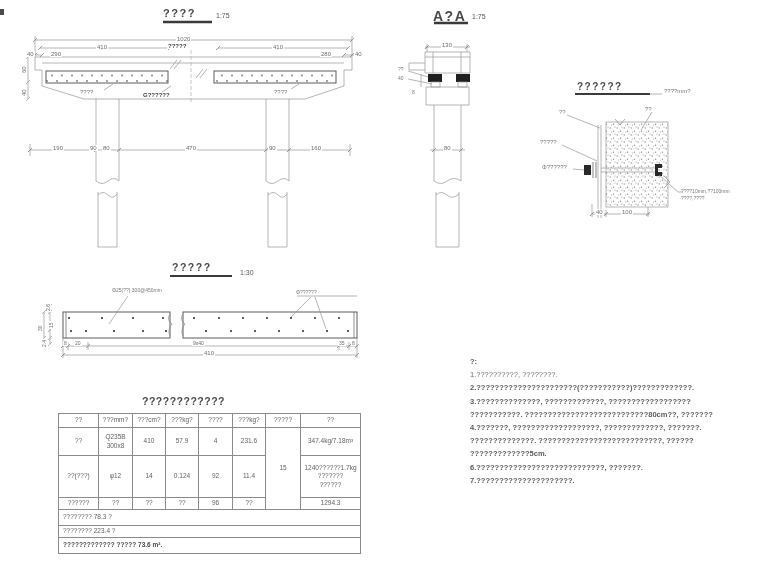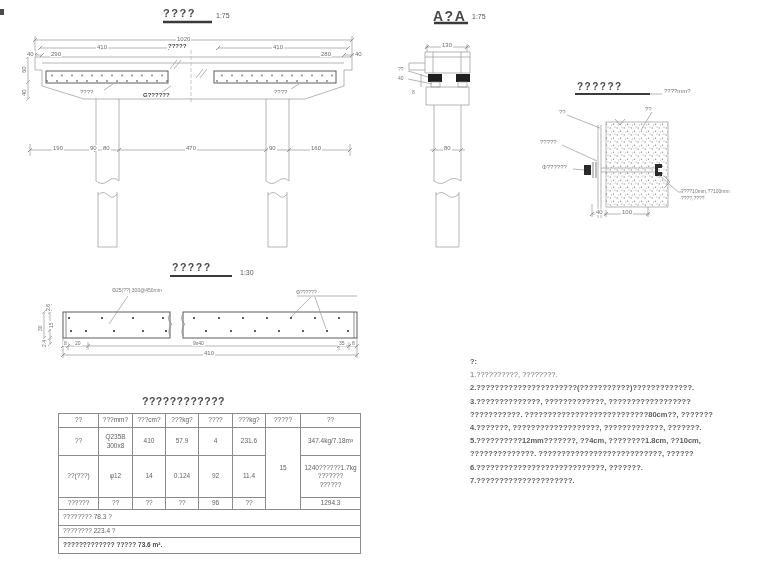"5.??????????12mm???????, ??4cm," div.b { html: <div>5.??????????12mm???????, ??4cm, ????????1.8cm, ??10cm,</div> -> none }
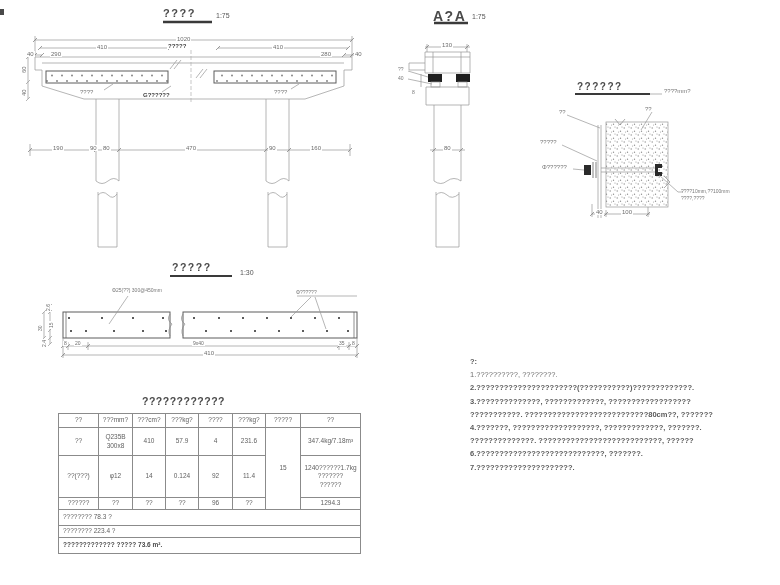"?????????????5cm." div.b { html: none -> <div>?????????????5cm.</div> }
